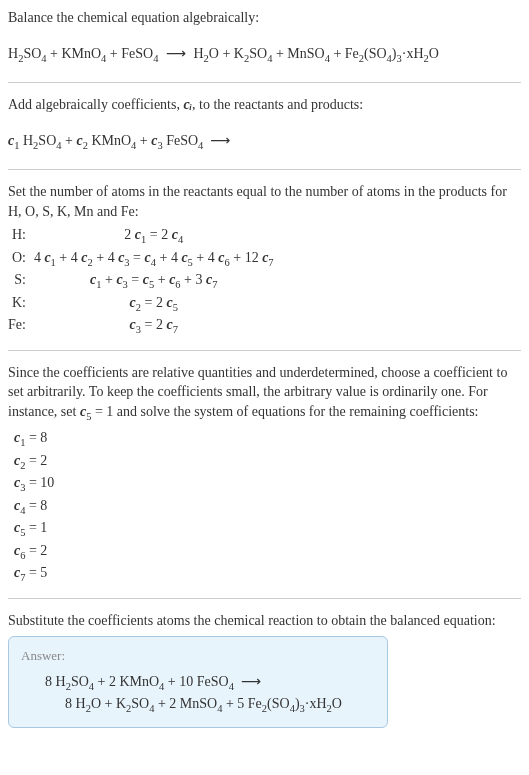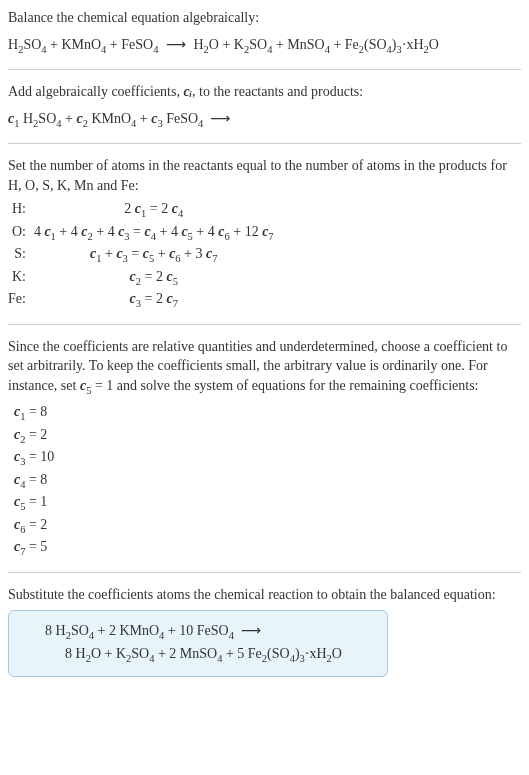"H2SO4 + KMnO4 + FeSO4" .equation { margin: 7px 0 -> 16px 0 }
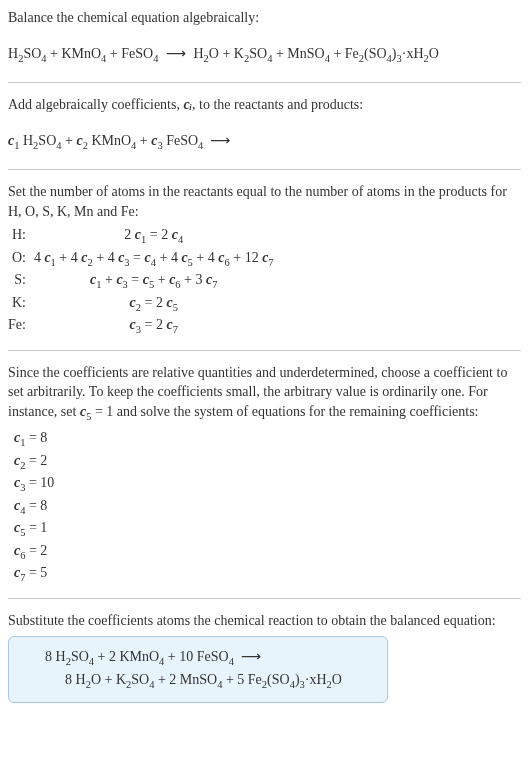"Answer:" div.answer-label { html: none -> <div>Answer:</div> }
